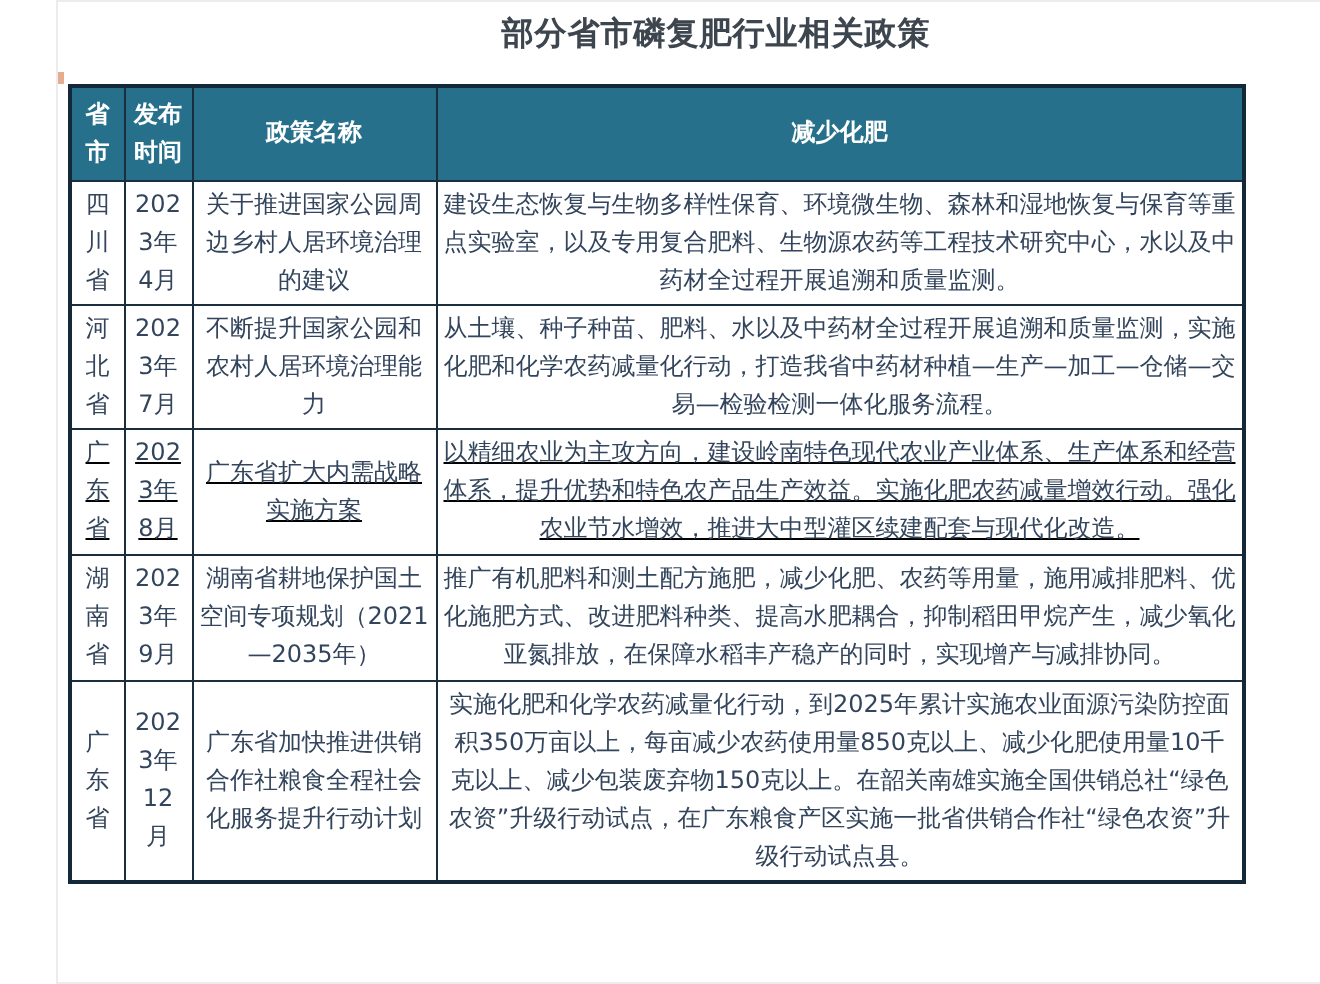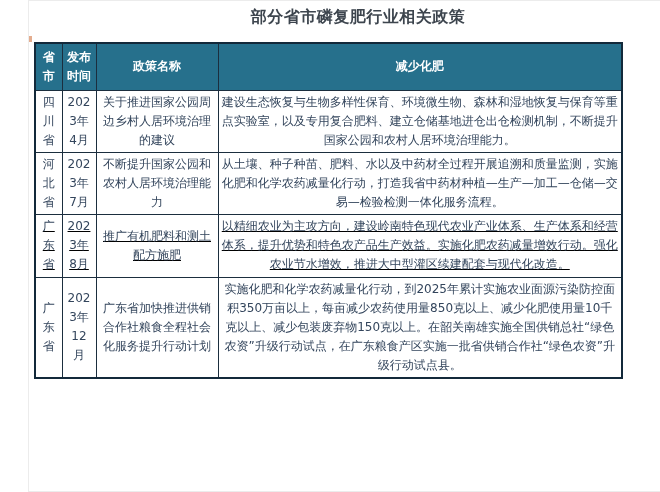"建设生态恢复与生物多样性保育、环境微生物、森林和湿地恢复与保育等重点实验室，以及" td { text: 建立仓储基地进仓出仓检测机制，不断提升国家公园和农村人居环境治理能力 -> 生物源农药等工程技术研究中心，水以及中药材全过程开展追溯和质量监测 }
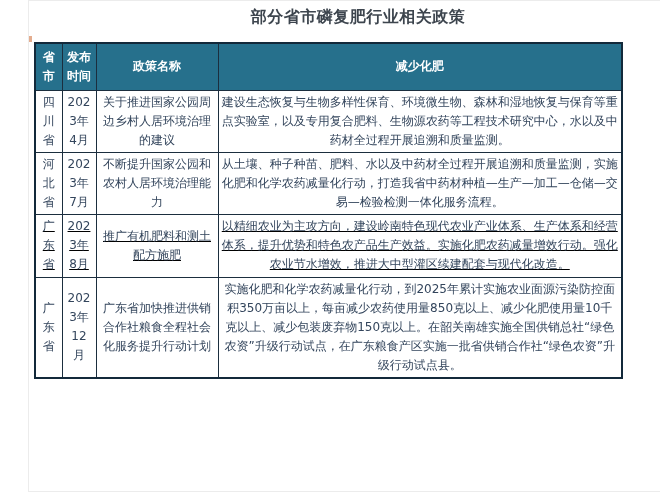"推广有机肥料和测土配方施肥" td { text: 推广有机肥料和测土配方施肥 -> 广东省扩大内需战略实施方案 }
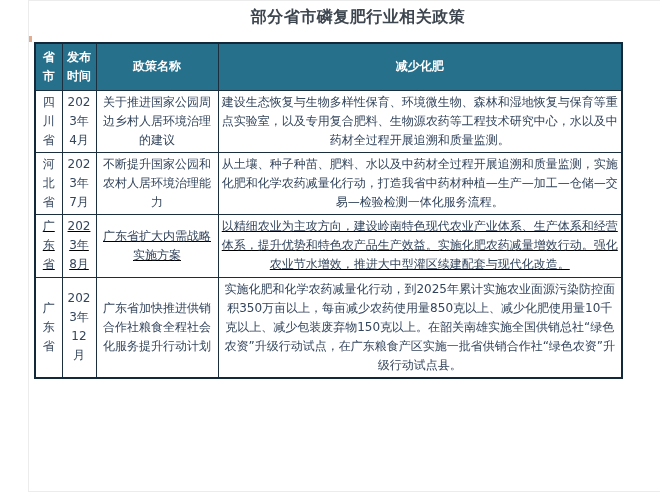"湖南省" tr { html: none -> <tr> <td>湖南省</td> <td>2023年9月</td> <td>湖南省耕地保护国土空间专项规划（2021—2035年）</td> <td>推广有机肥料和测土配方施肥，减少化肥、农药等用量，施用减排肥料、优化施肥方式、改进肥料种类、提高水肥耦合，抑制稻田甲烷产生，减少氧化亚氮排放，在保障水稻丰产稳产的同时，实现增产与减排协同。</td> </tr> }
